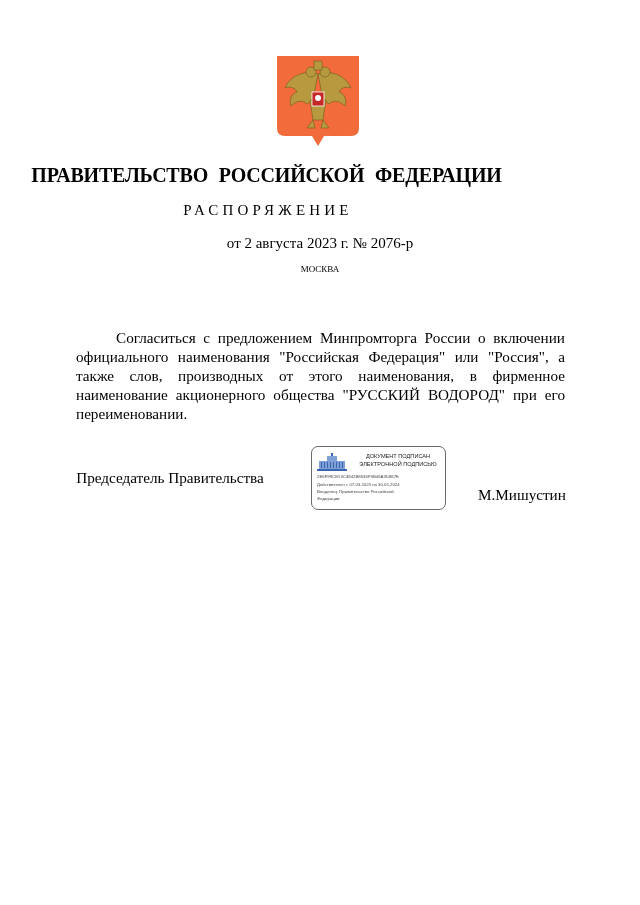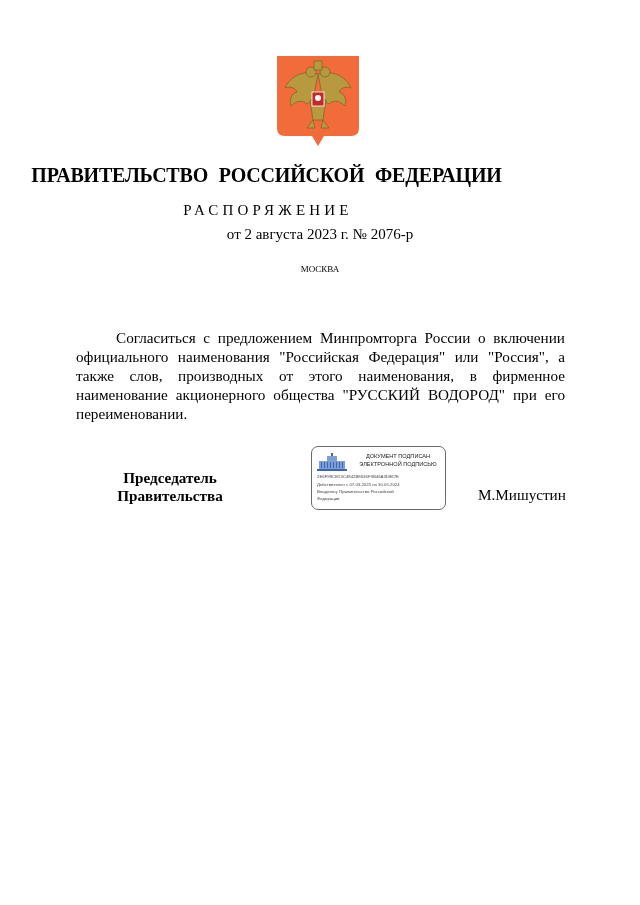"от 2 августа 2023 г." .date { top: 226px -> 235px }
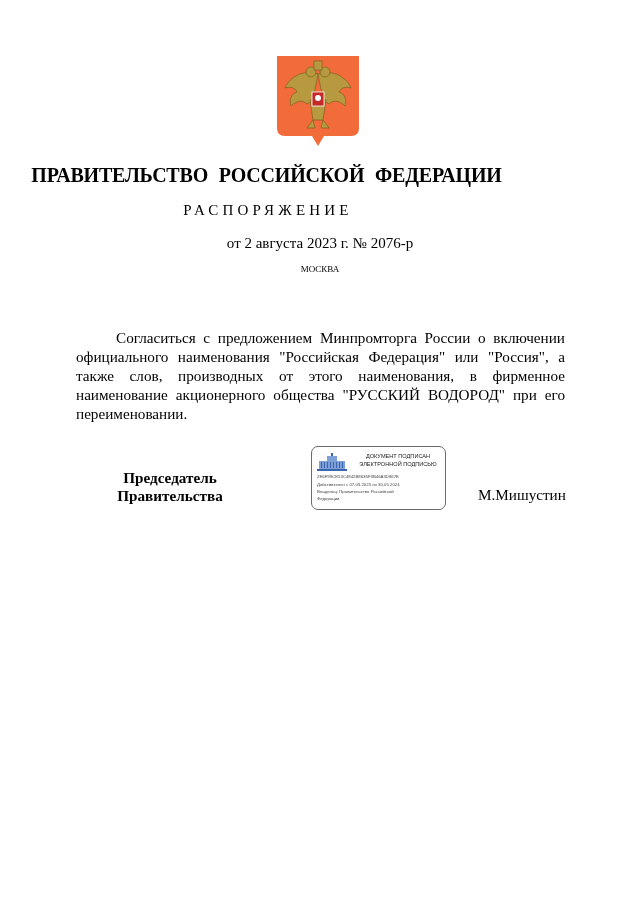"Председатель Правительства" .signer-title { font-weight: bold -> none }
